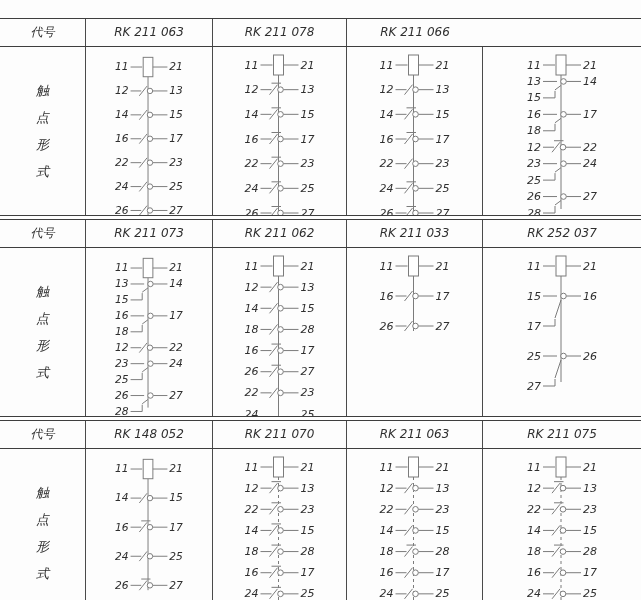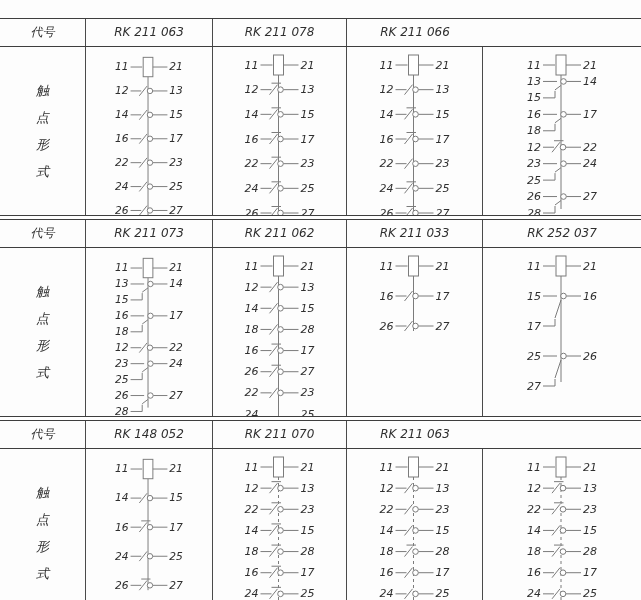"RK 211 075" div.hcell { html: none -> <div>RK 211 075</div> }
